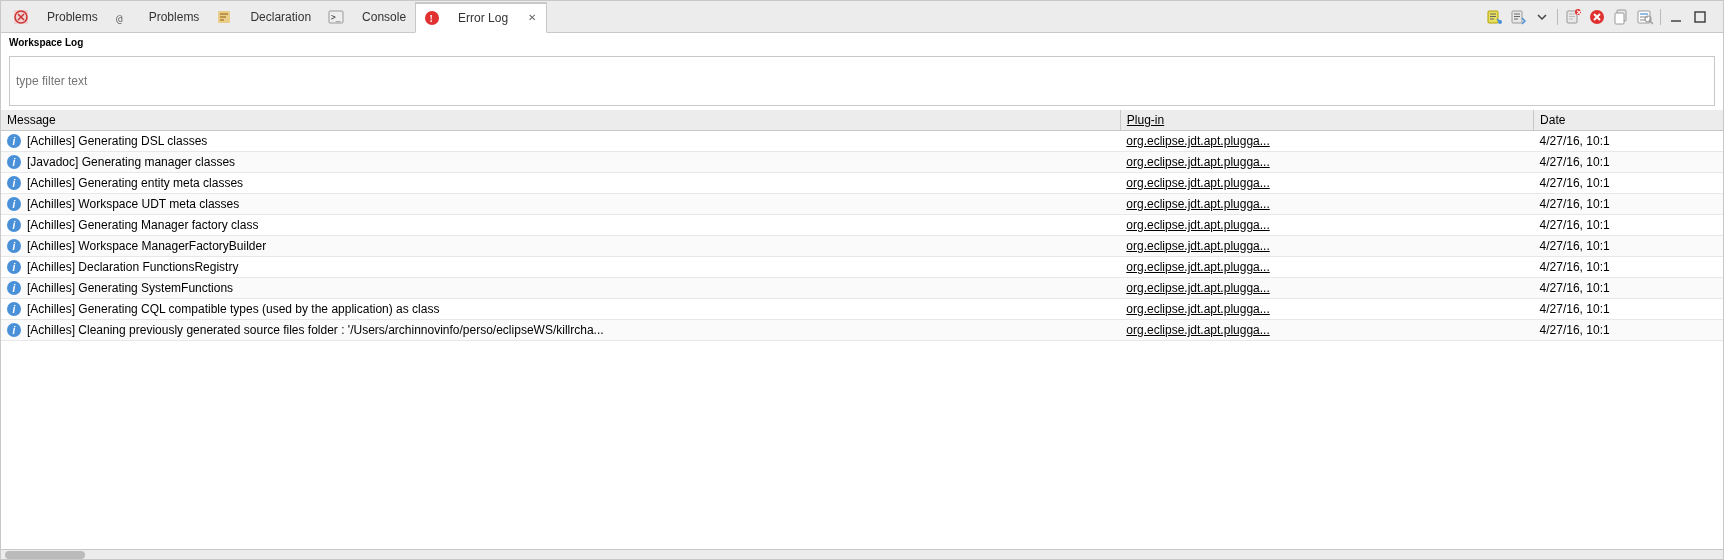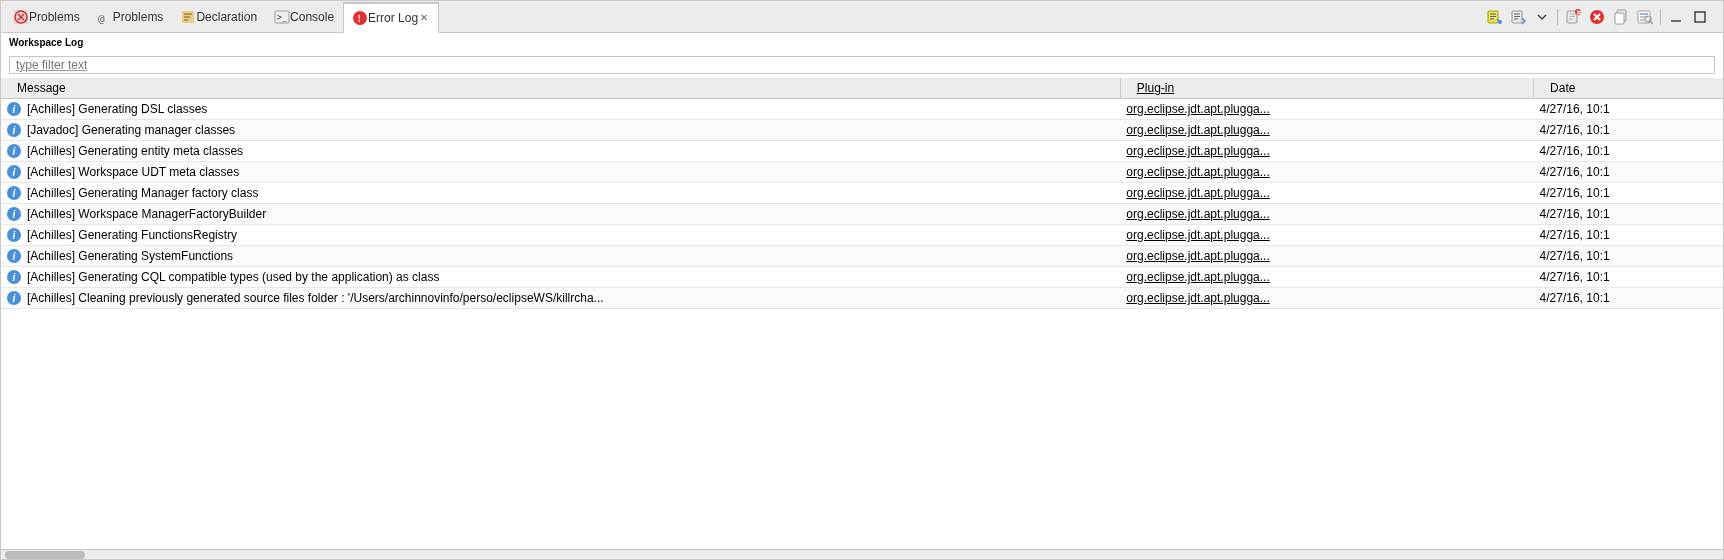"Problems" .tab { gap: 0 -> 18px }
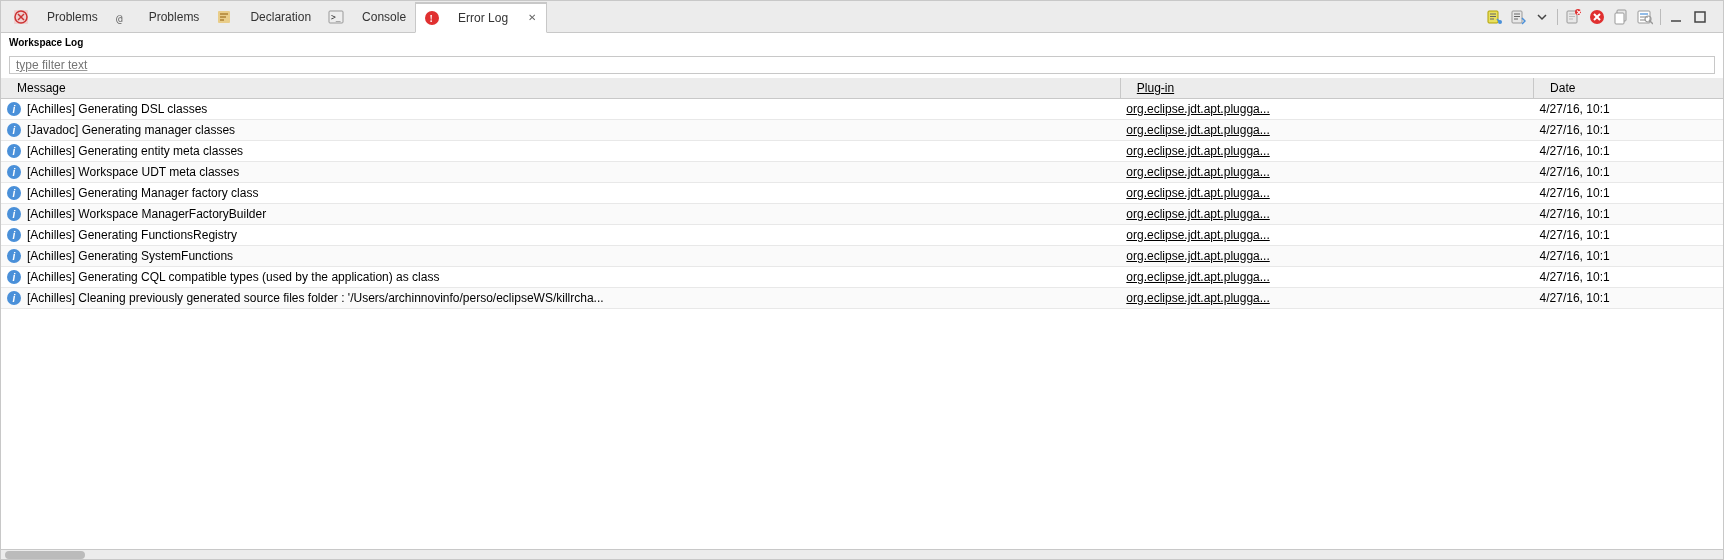"type filter text" .filter-input { padding: 1px 6px -> 17px 6px; text-decoration: underline -> none }
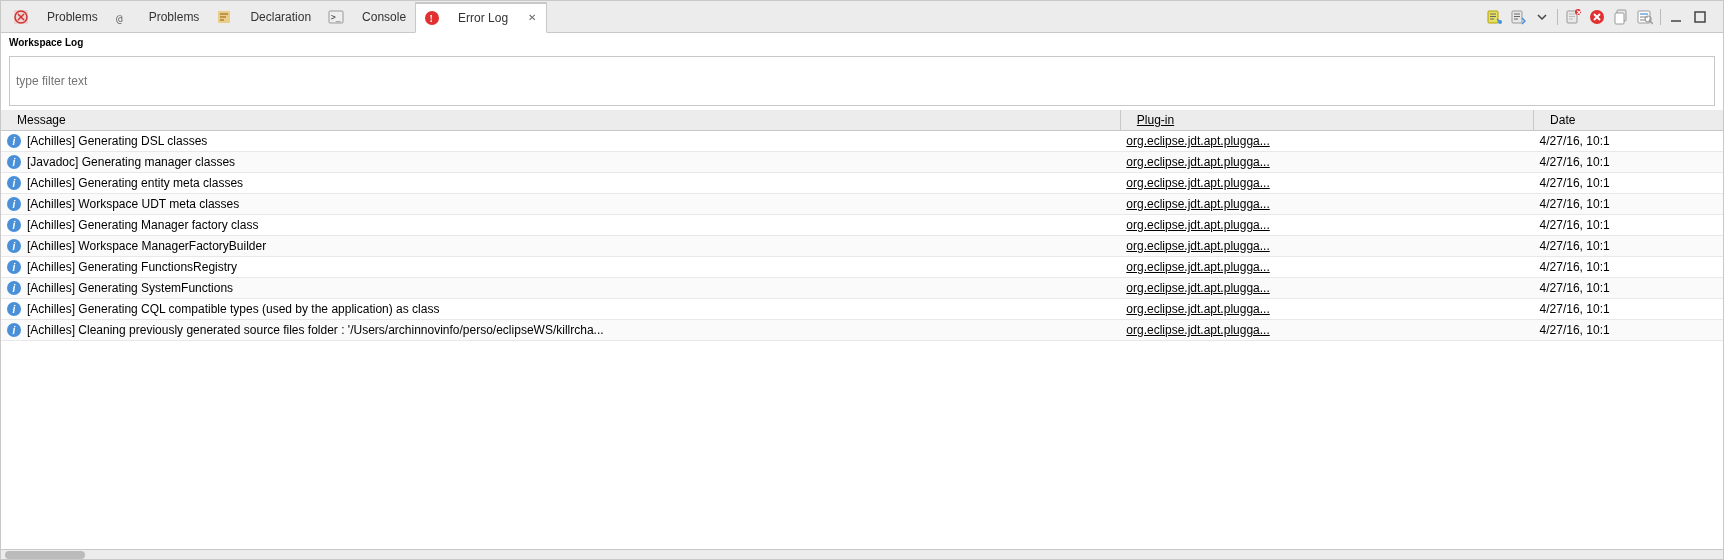"Message" .log-table thead th { padding: 3px 16px -> 3px 6px }
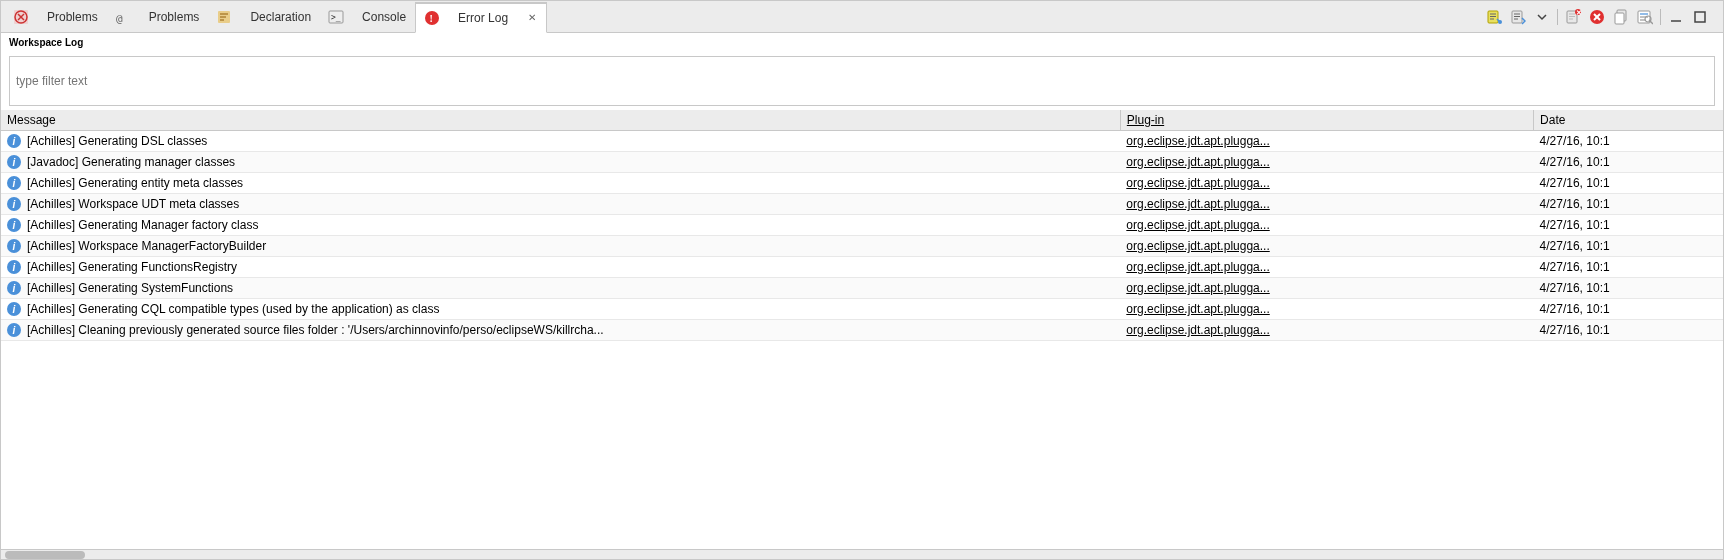"[Achilles] Generating FunctionsRegistry" span { text: Generating -> Declaration }
